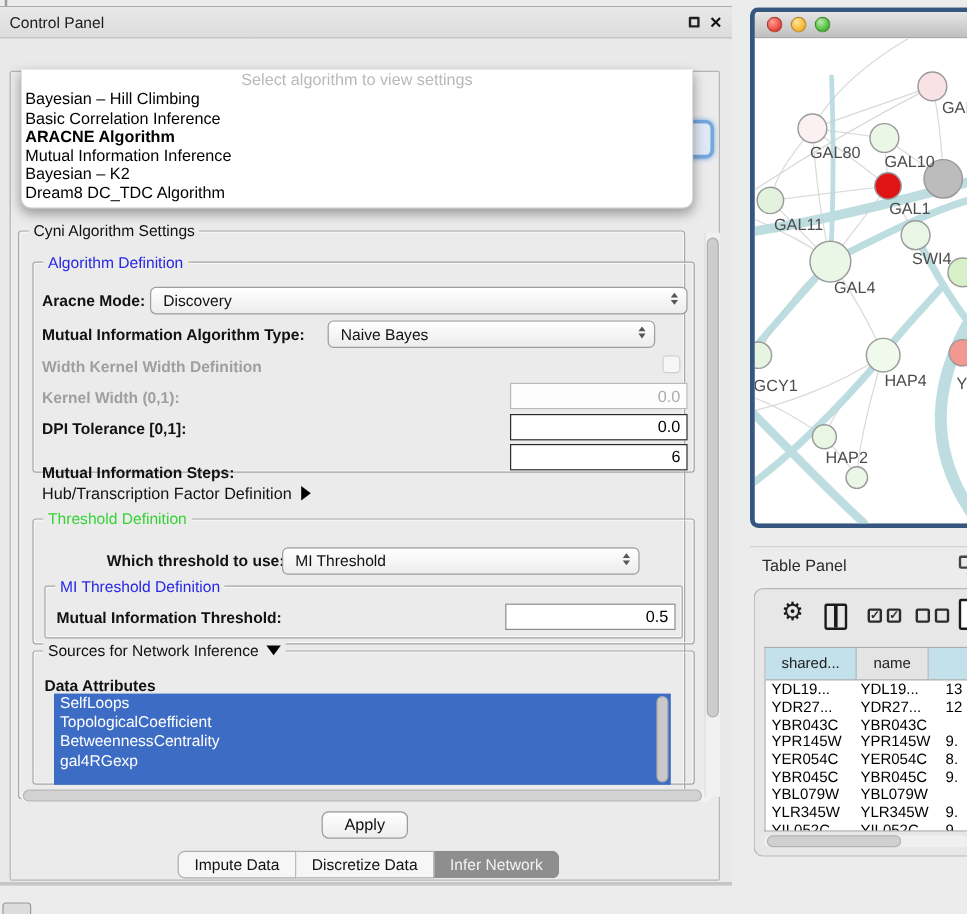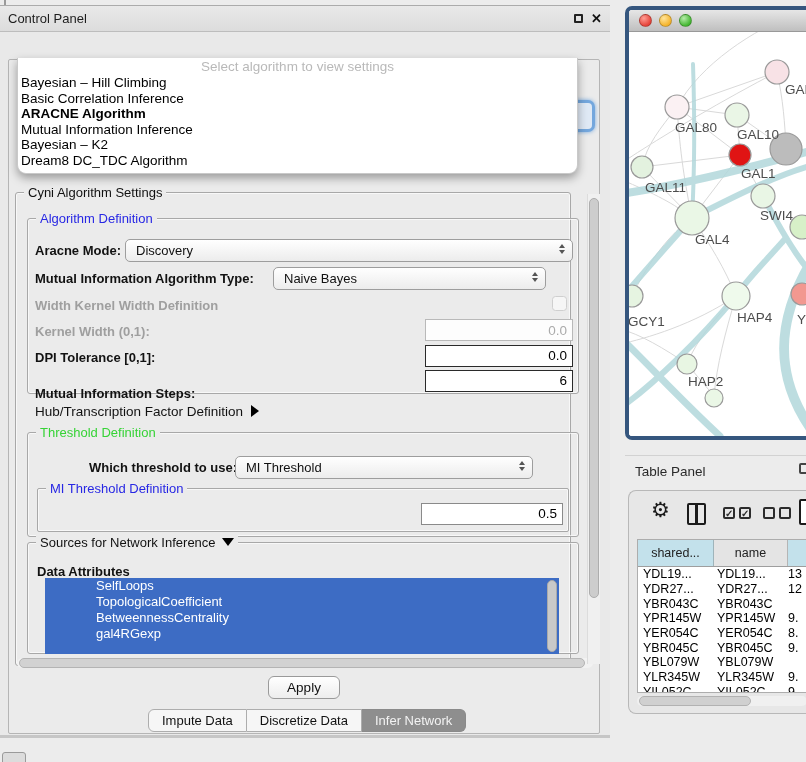"Mutual Information Threshold:" span.lbl { html: none -> <span>Mutual Information Threshold:</span> }
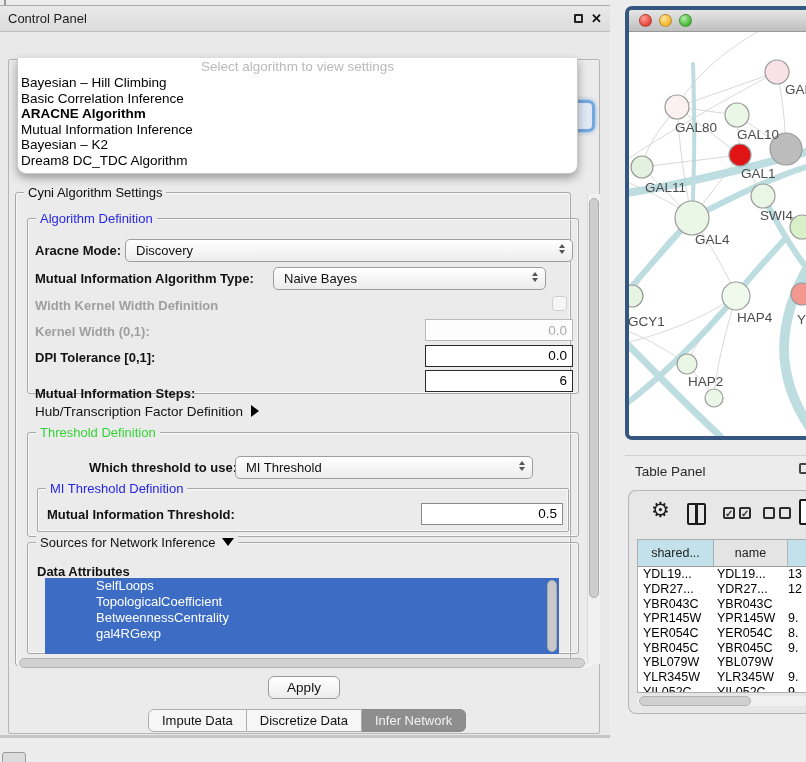"name" .th.c2 { width: 74px -> 60px }
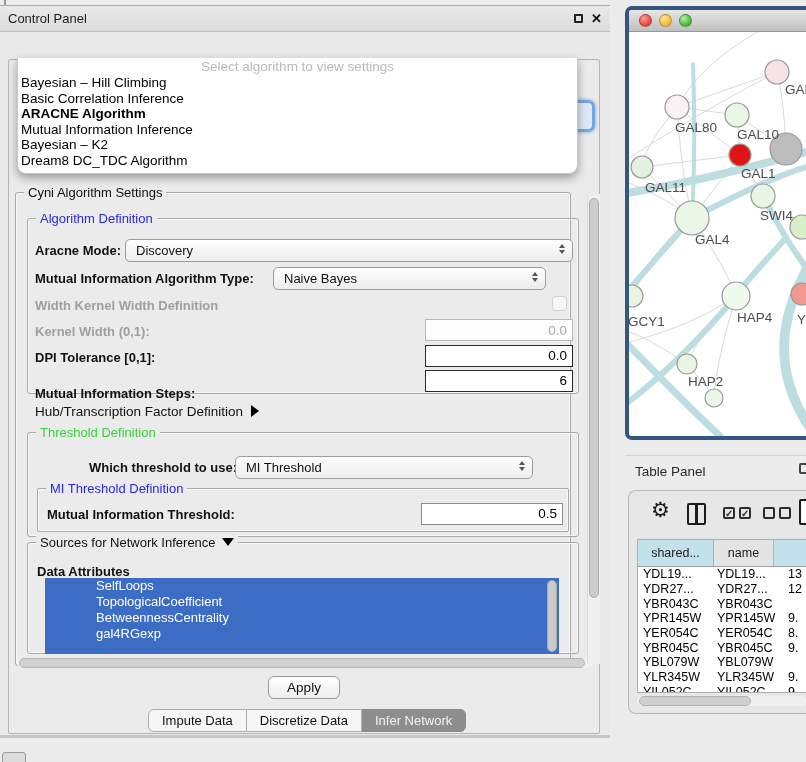"SelfLoops" .attr-list { padding-left: 46px -> none }
